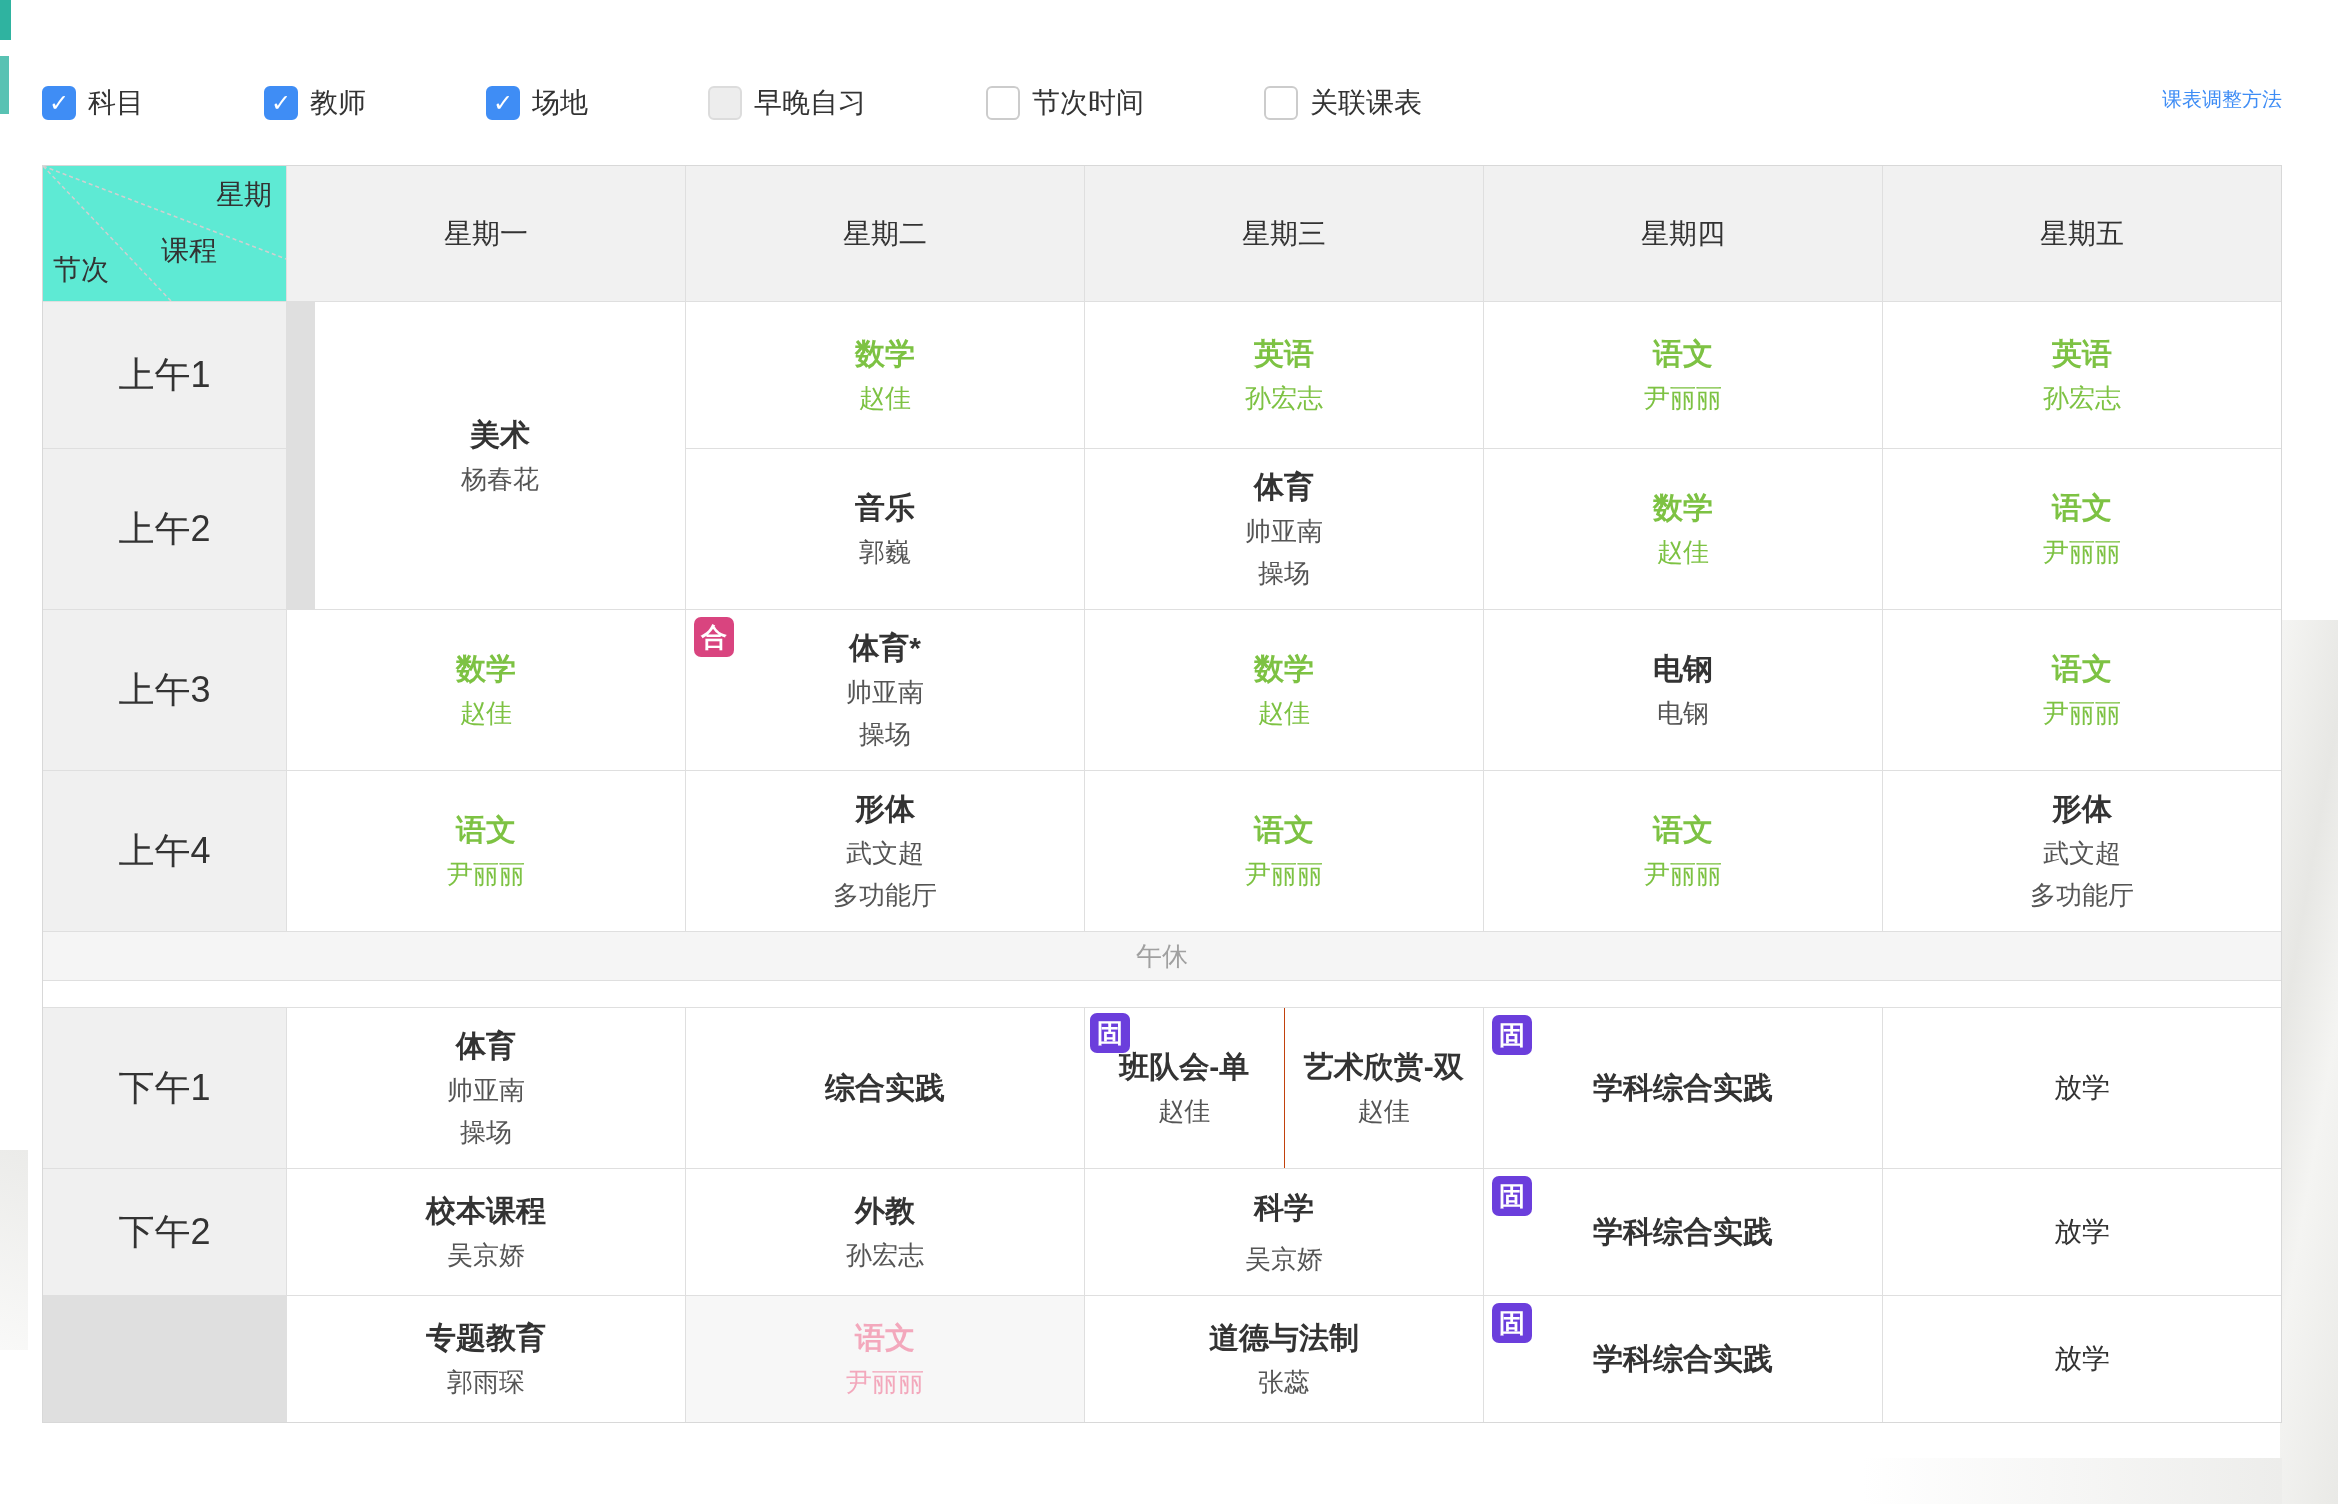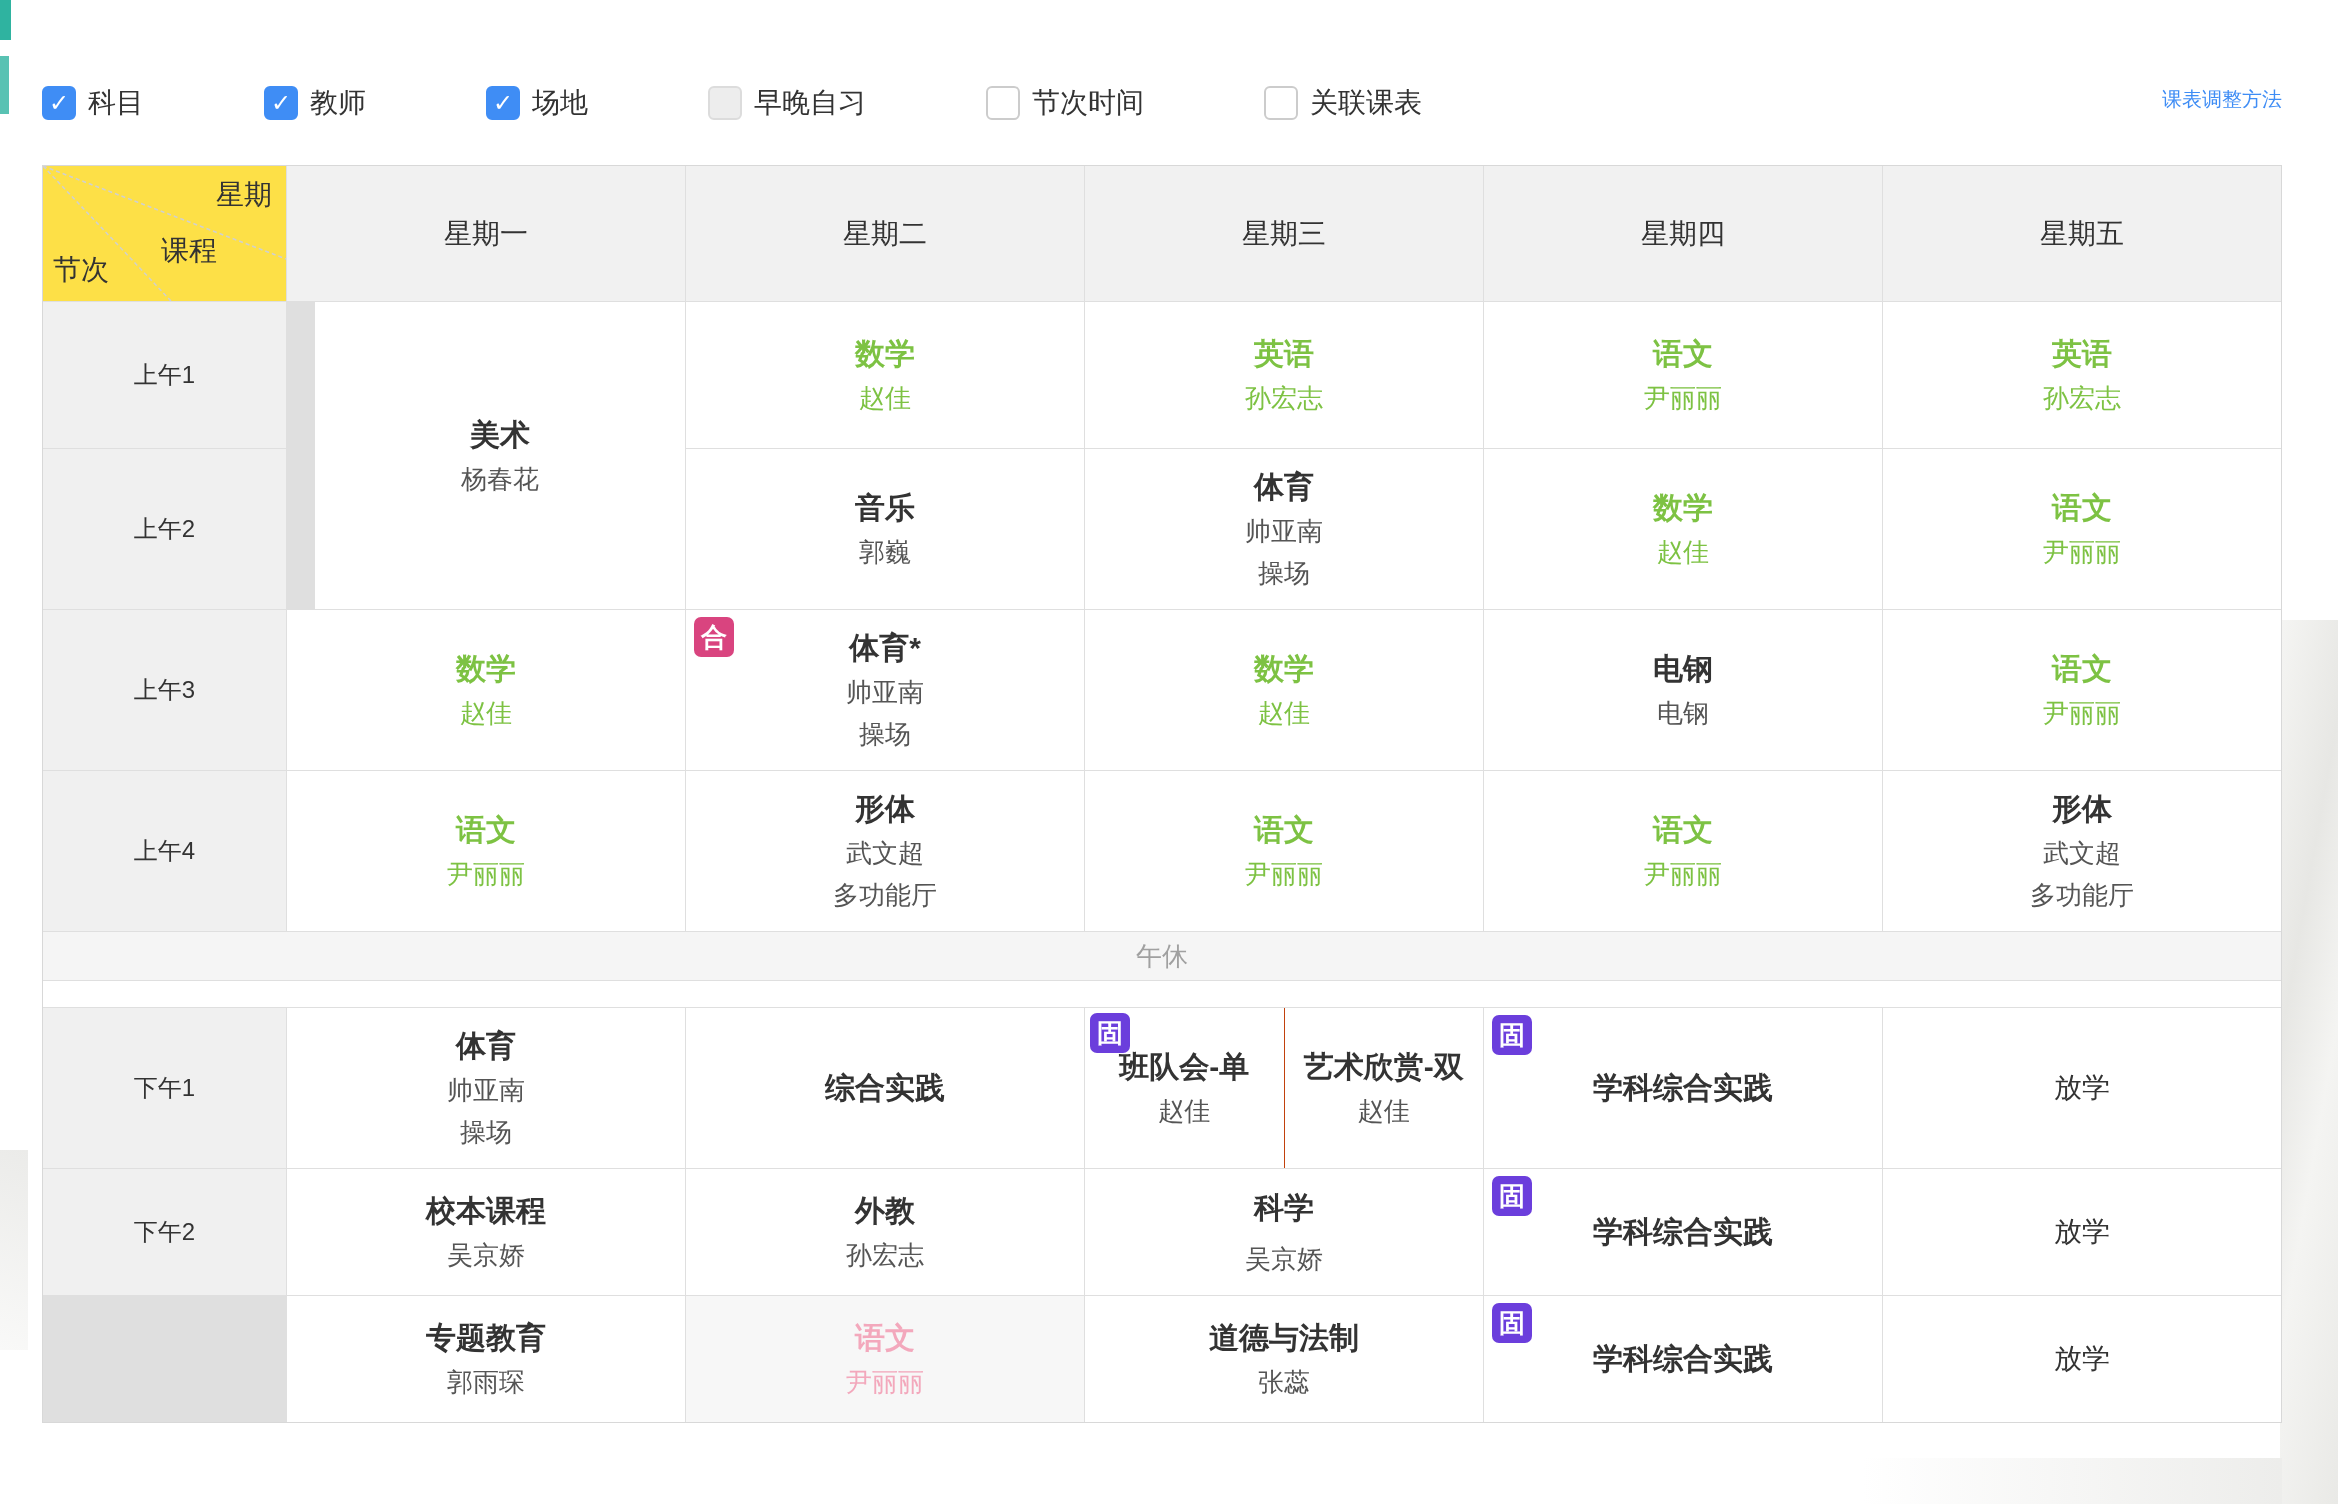"星期" .corner { background: #fde047 -> #5eead4 }
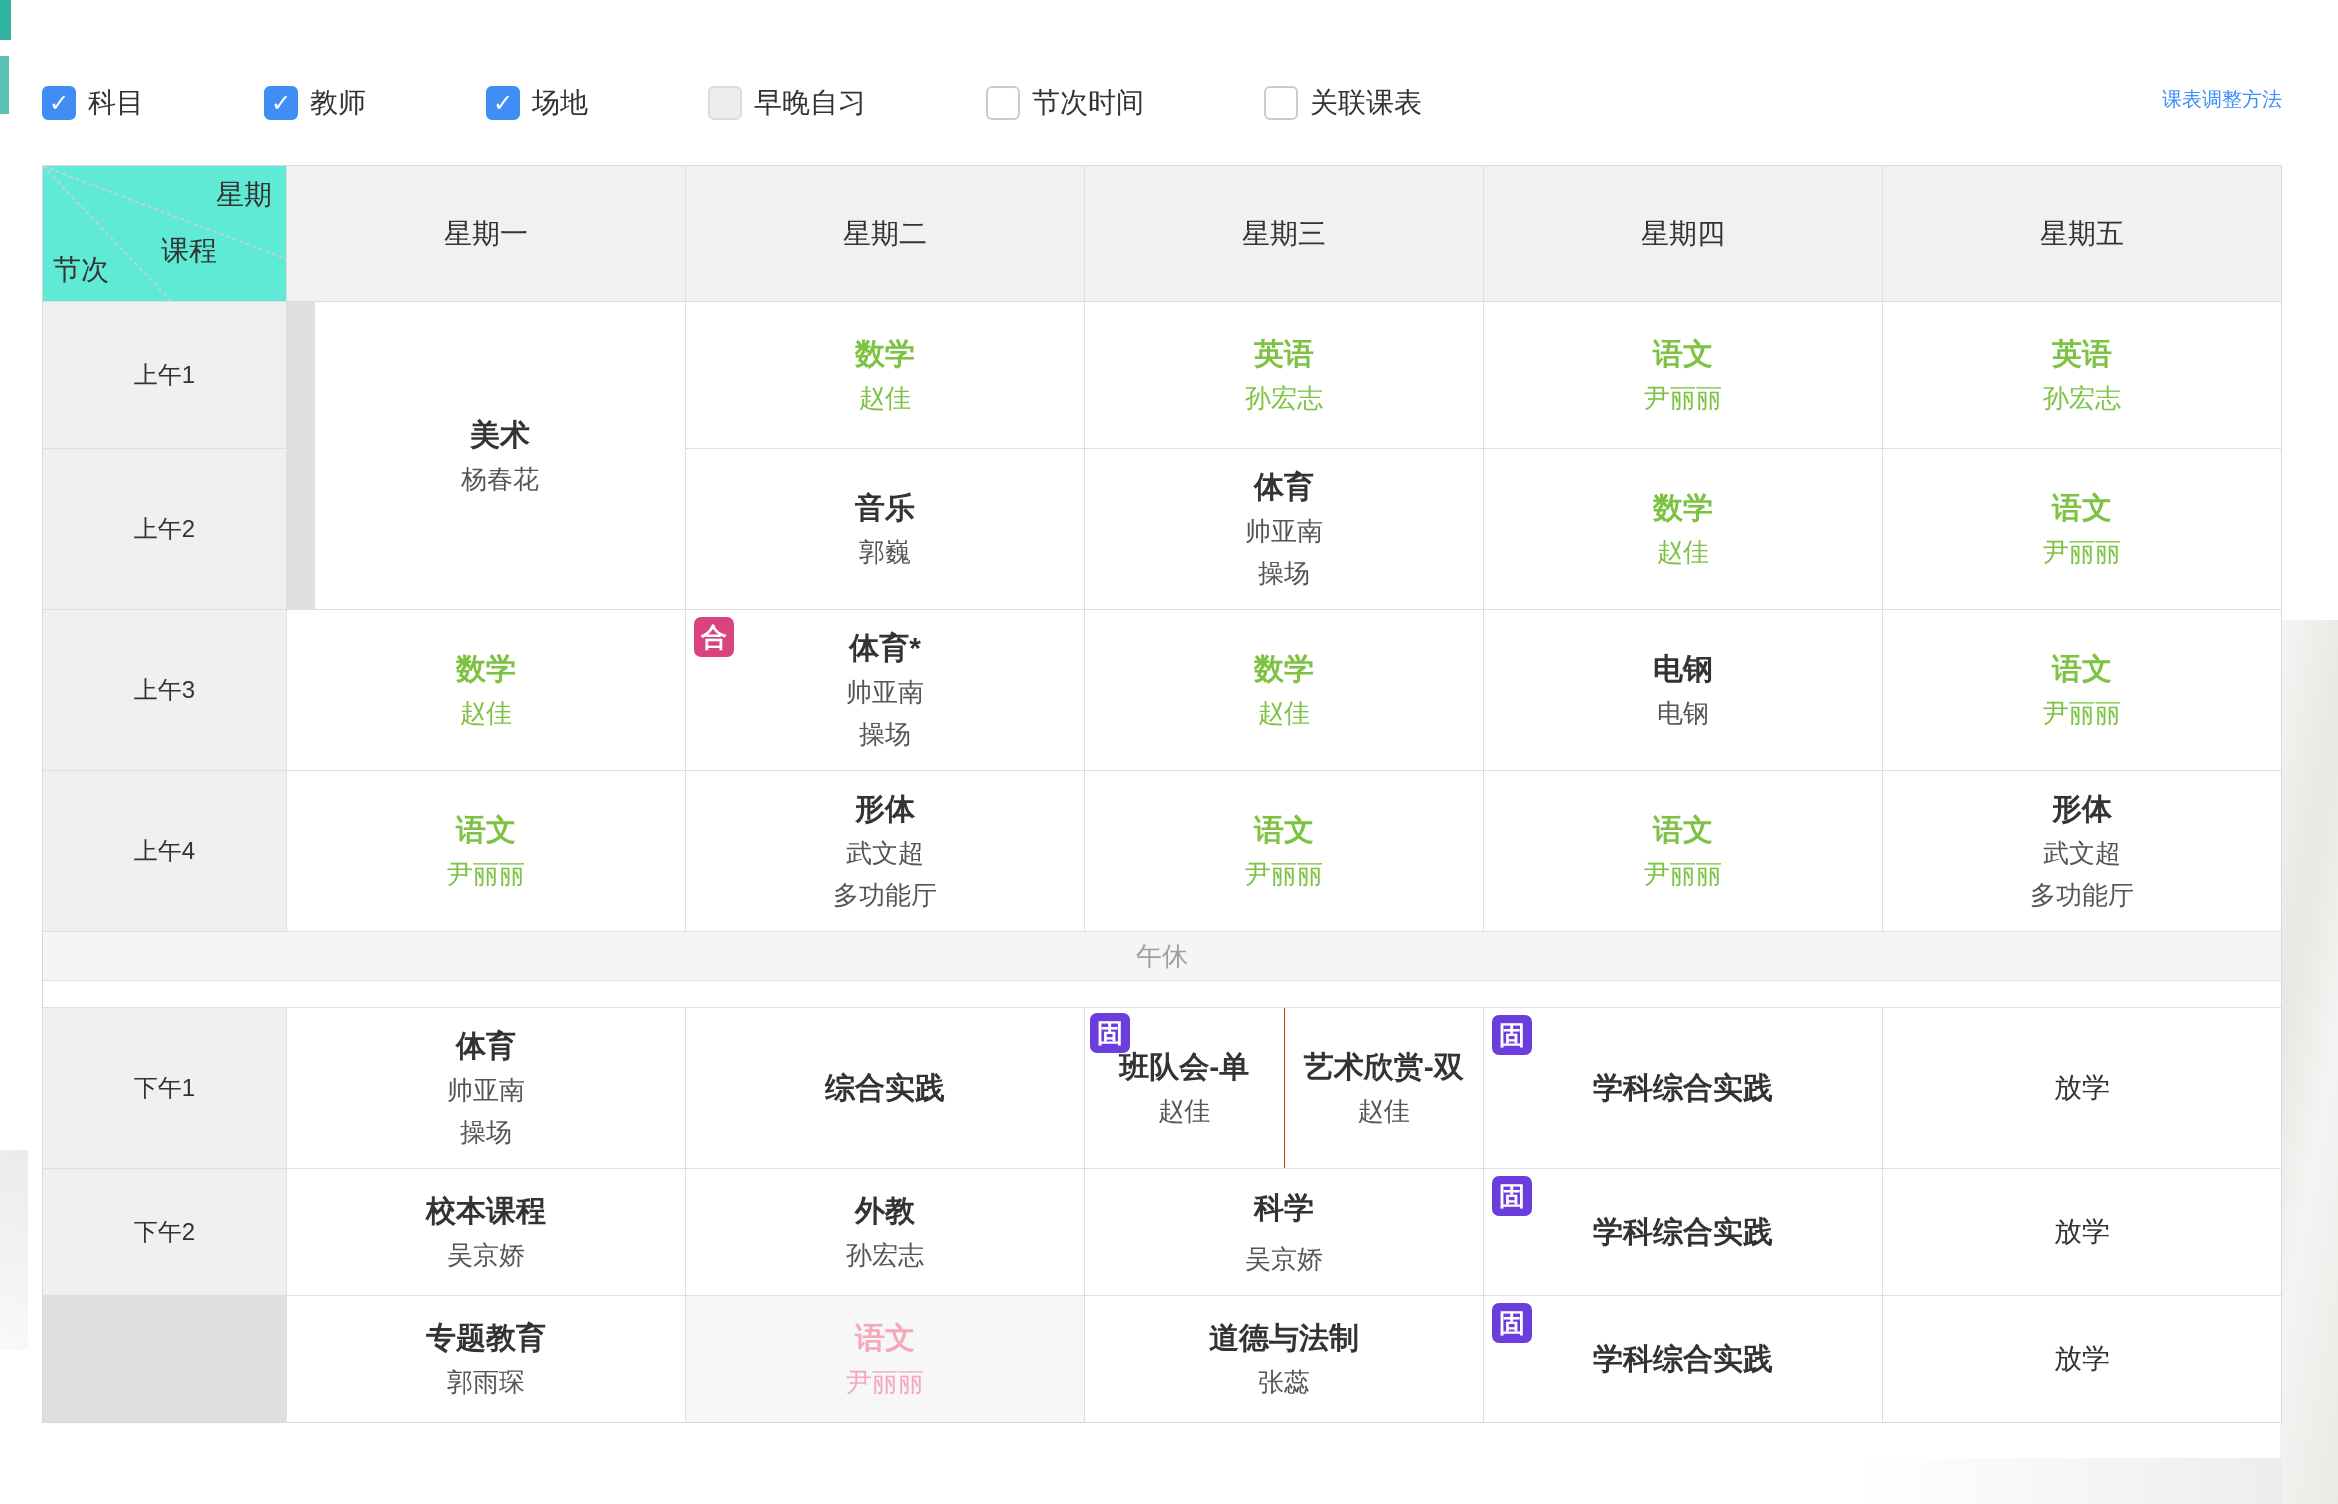"上午1" .plabel { font-size: 24px -> 36px }
